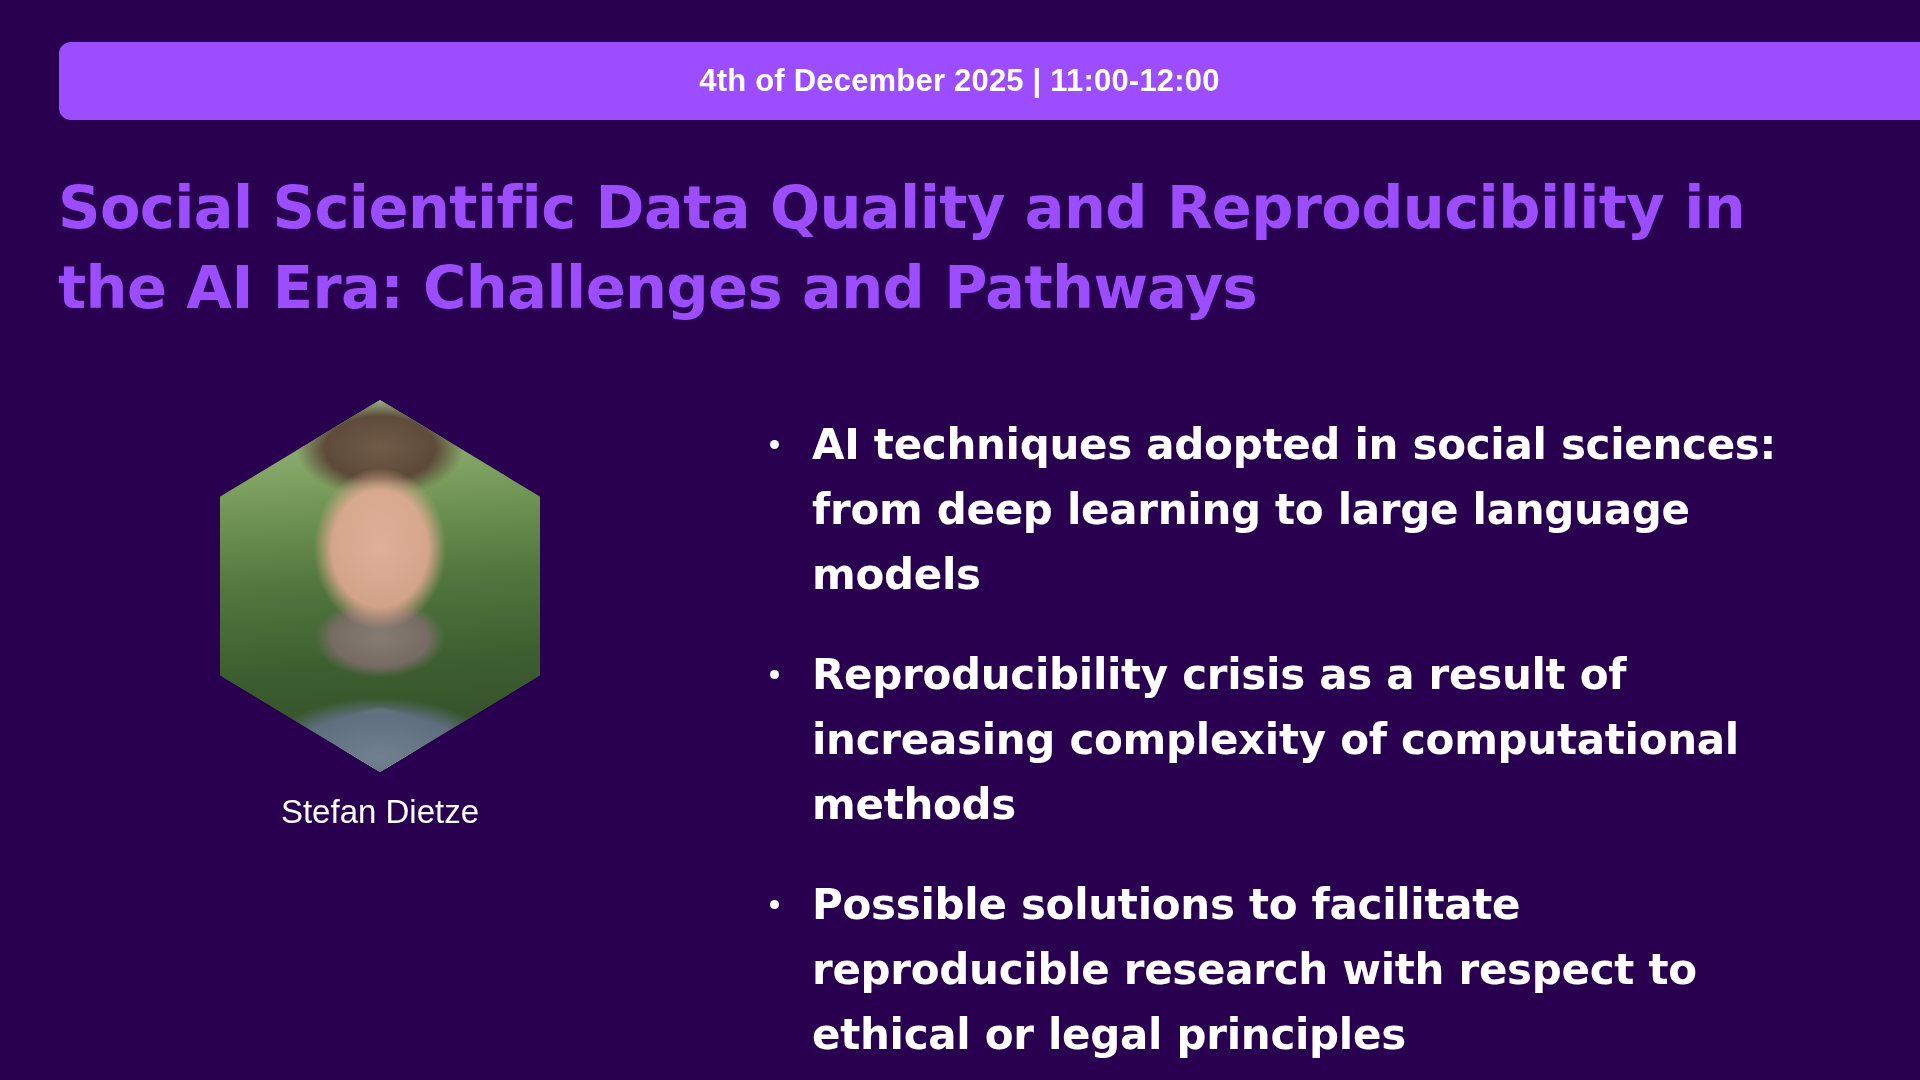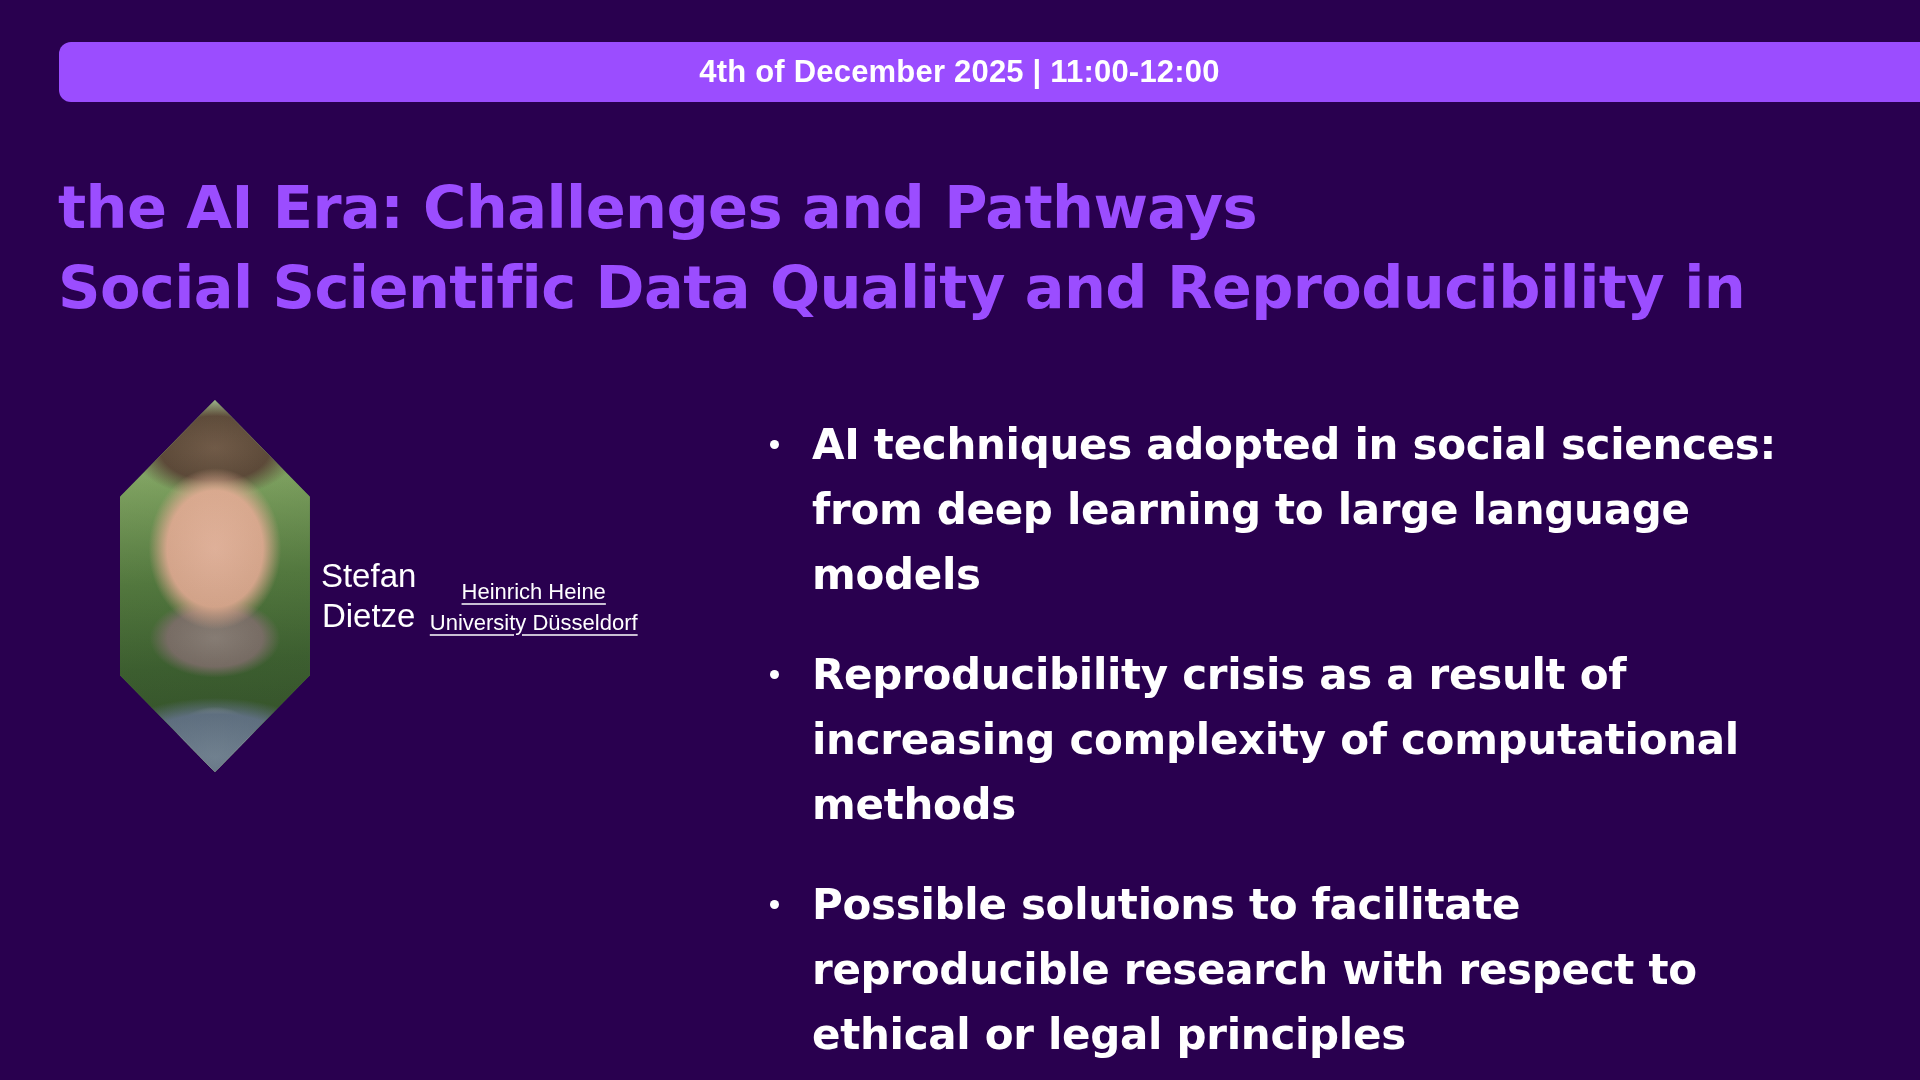"4th of December 2025 |" .banner { height: 60px -> 78px }
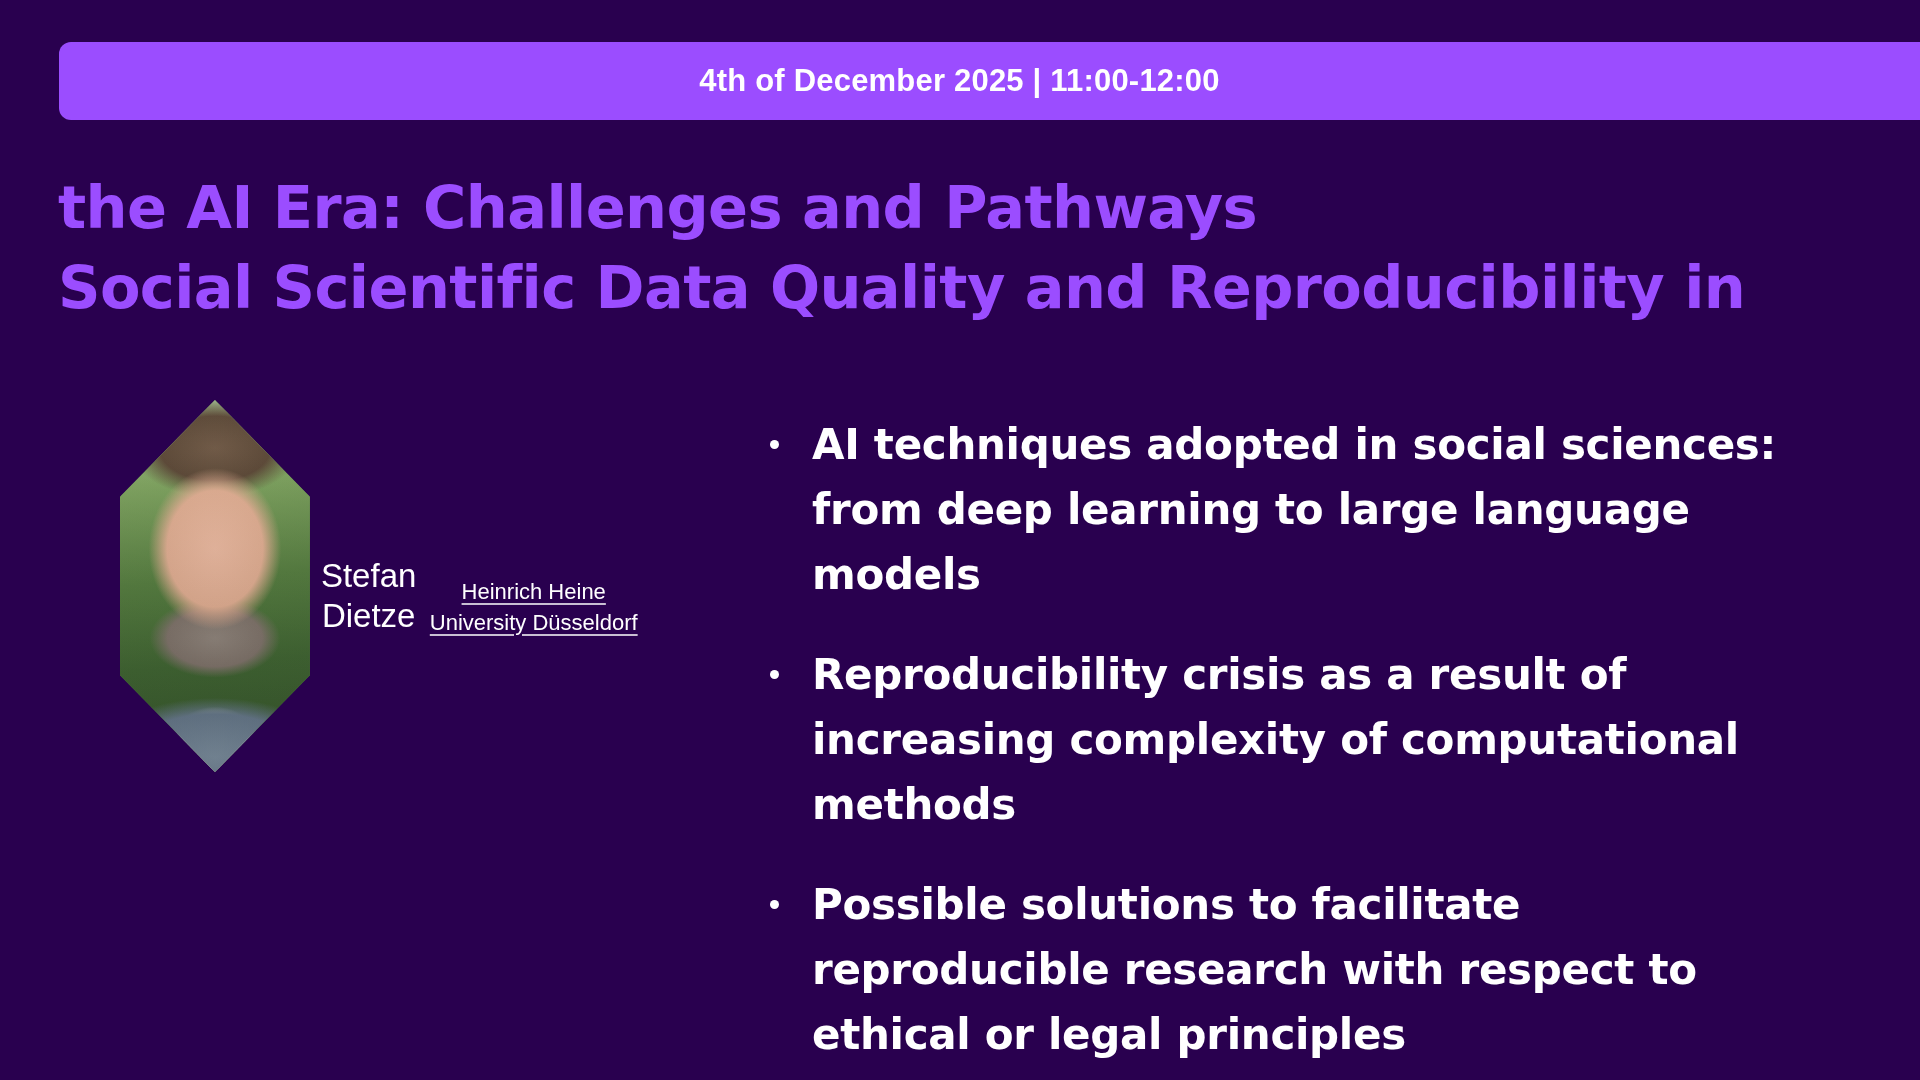"the AI Era: Challenges and" span.title-line { order: before "Social Scientific Data Quality and" -> after "Social Scientific Data Quality and" }
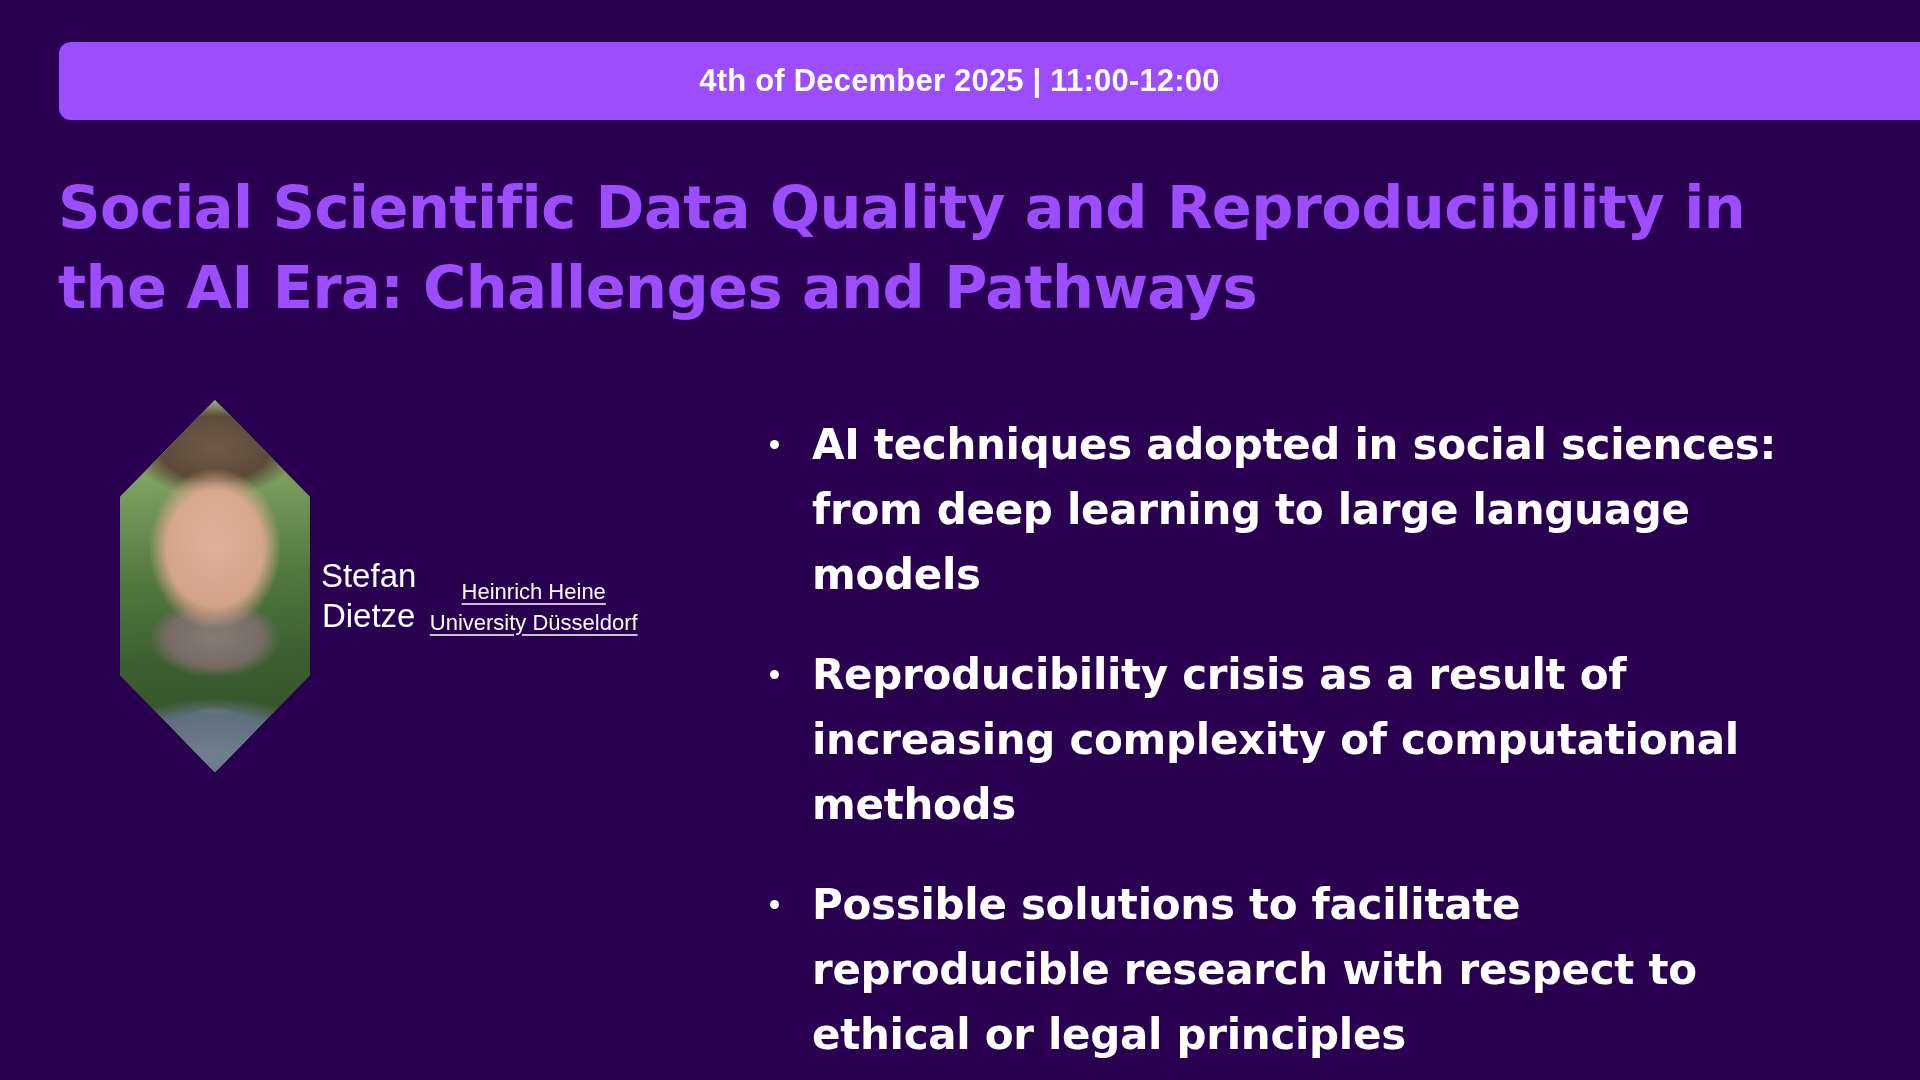"Stefan Dietze" .speaker-inner { flex-direction: row -> column }
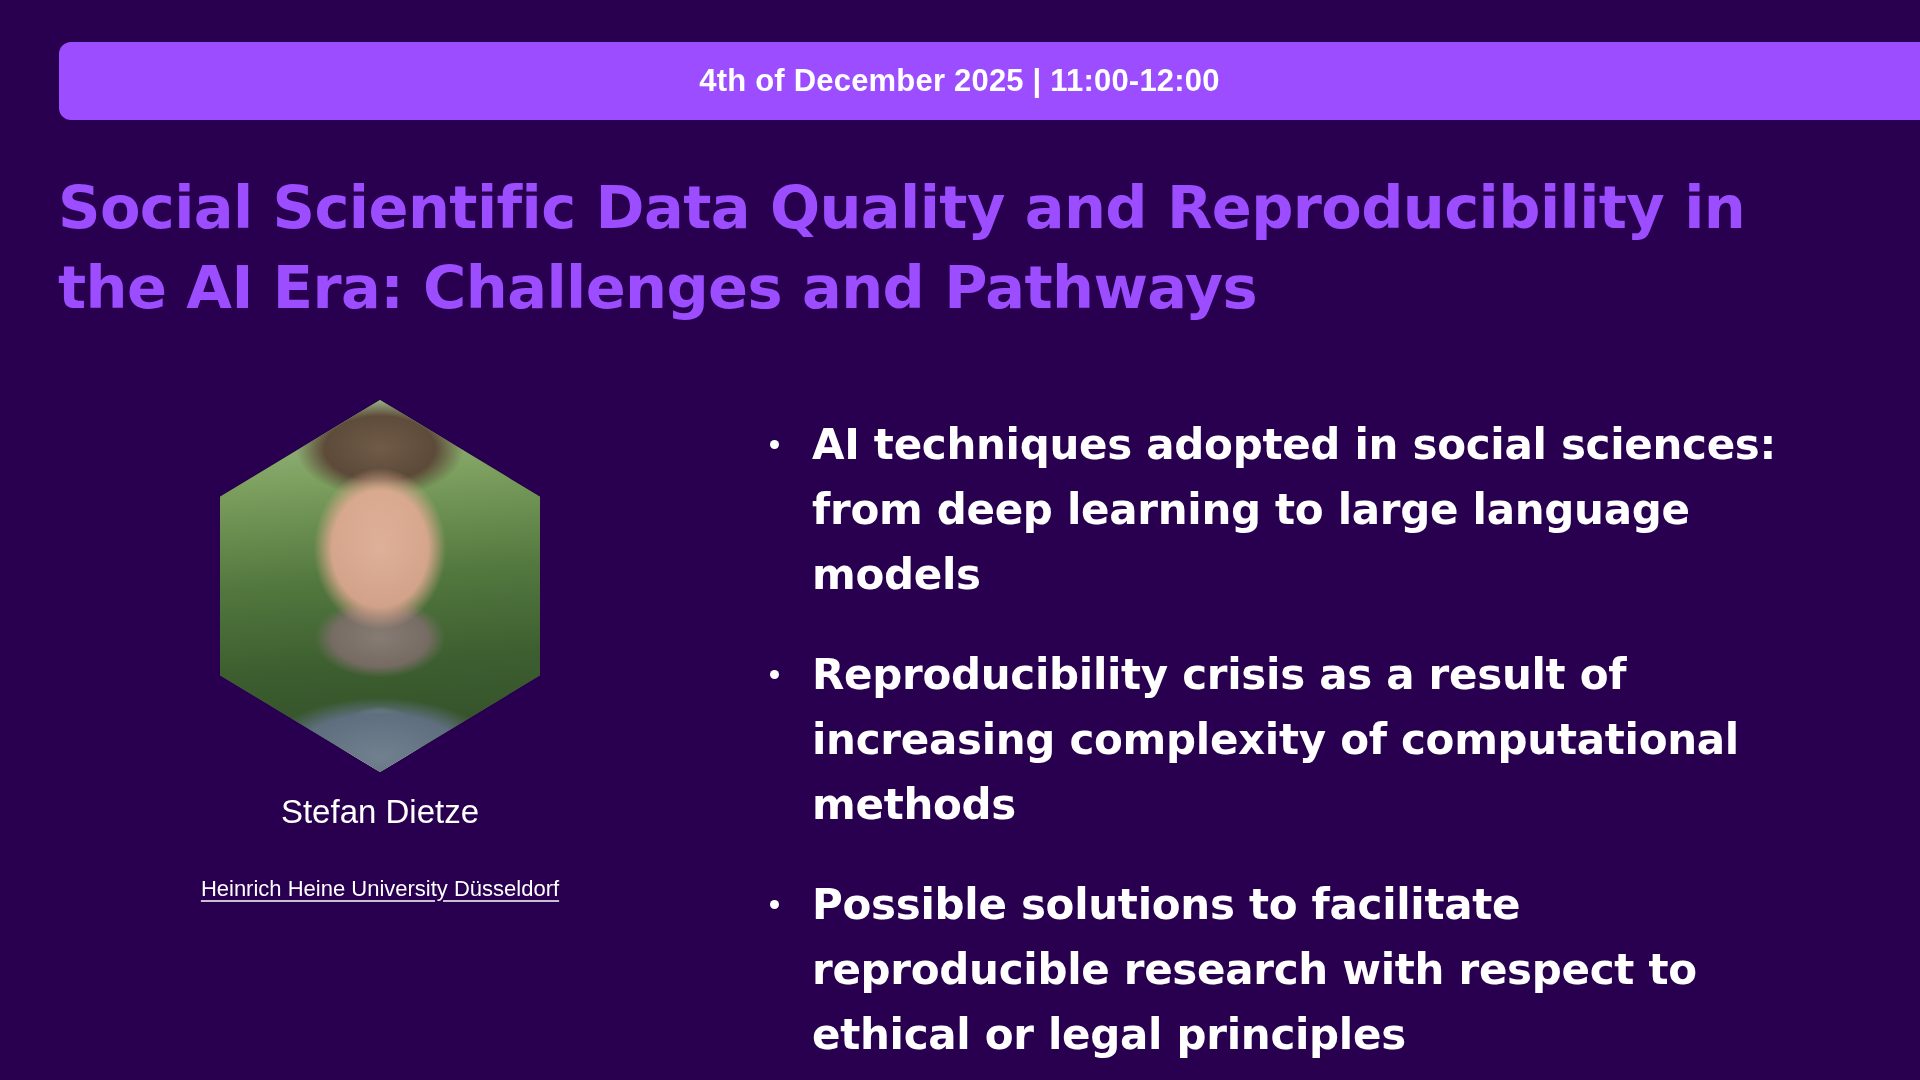"Heinrich Heine University Düsseldorf" span { html: <span>Heinrich Heine University Düsseldorf</span> -> none }
